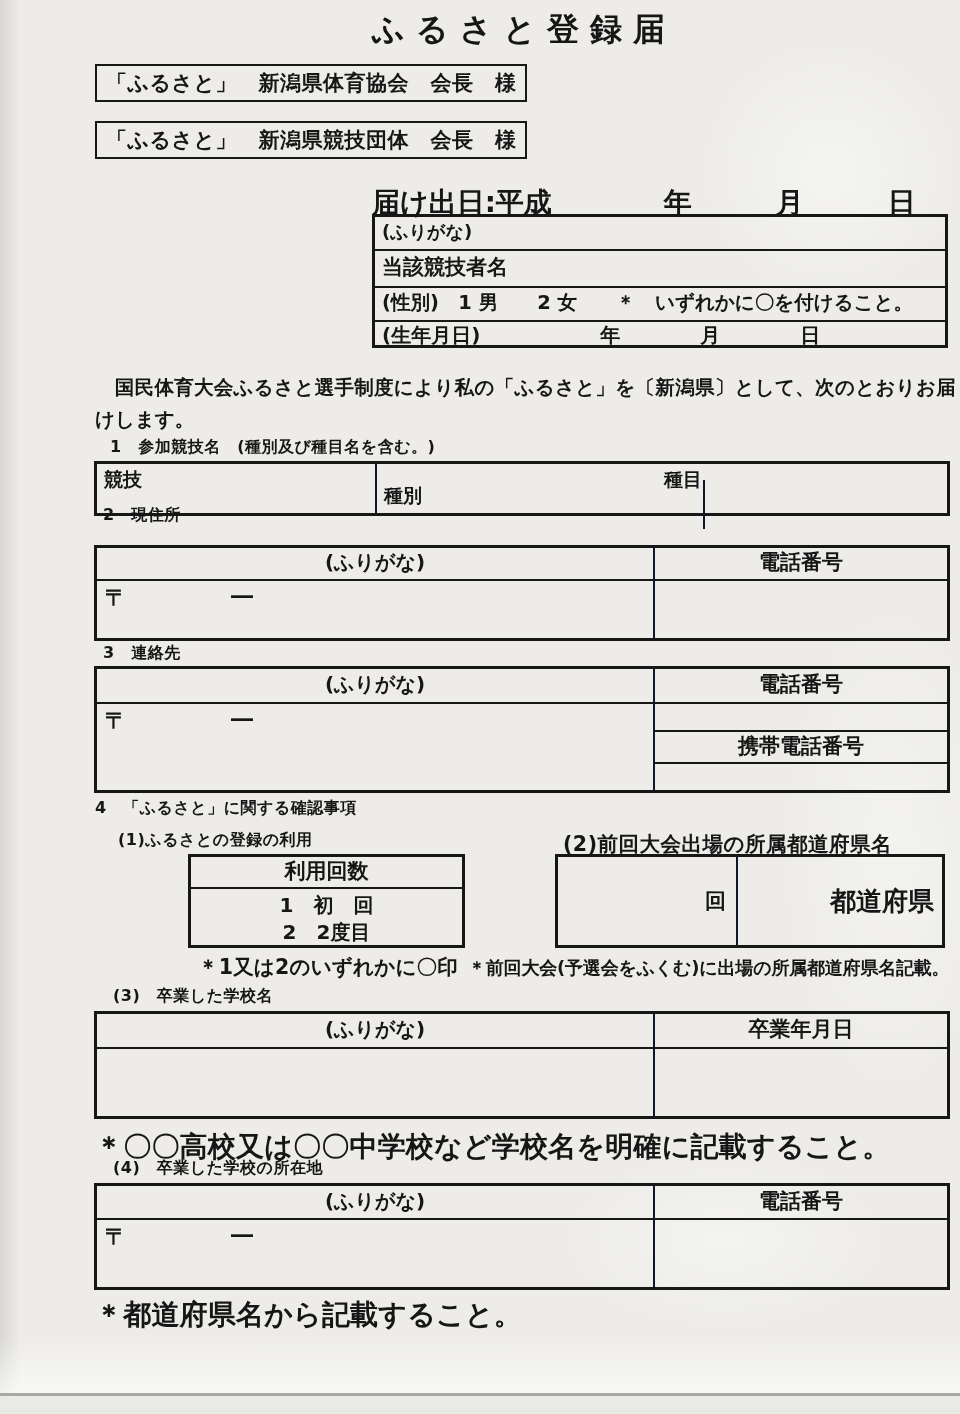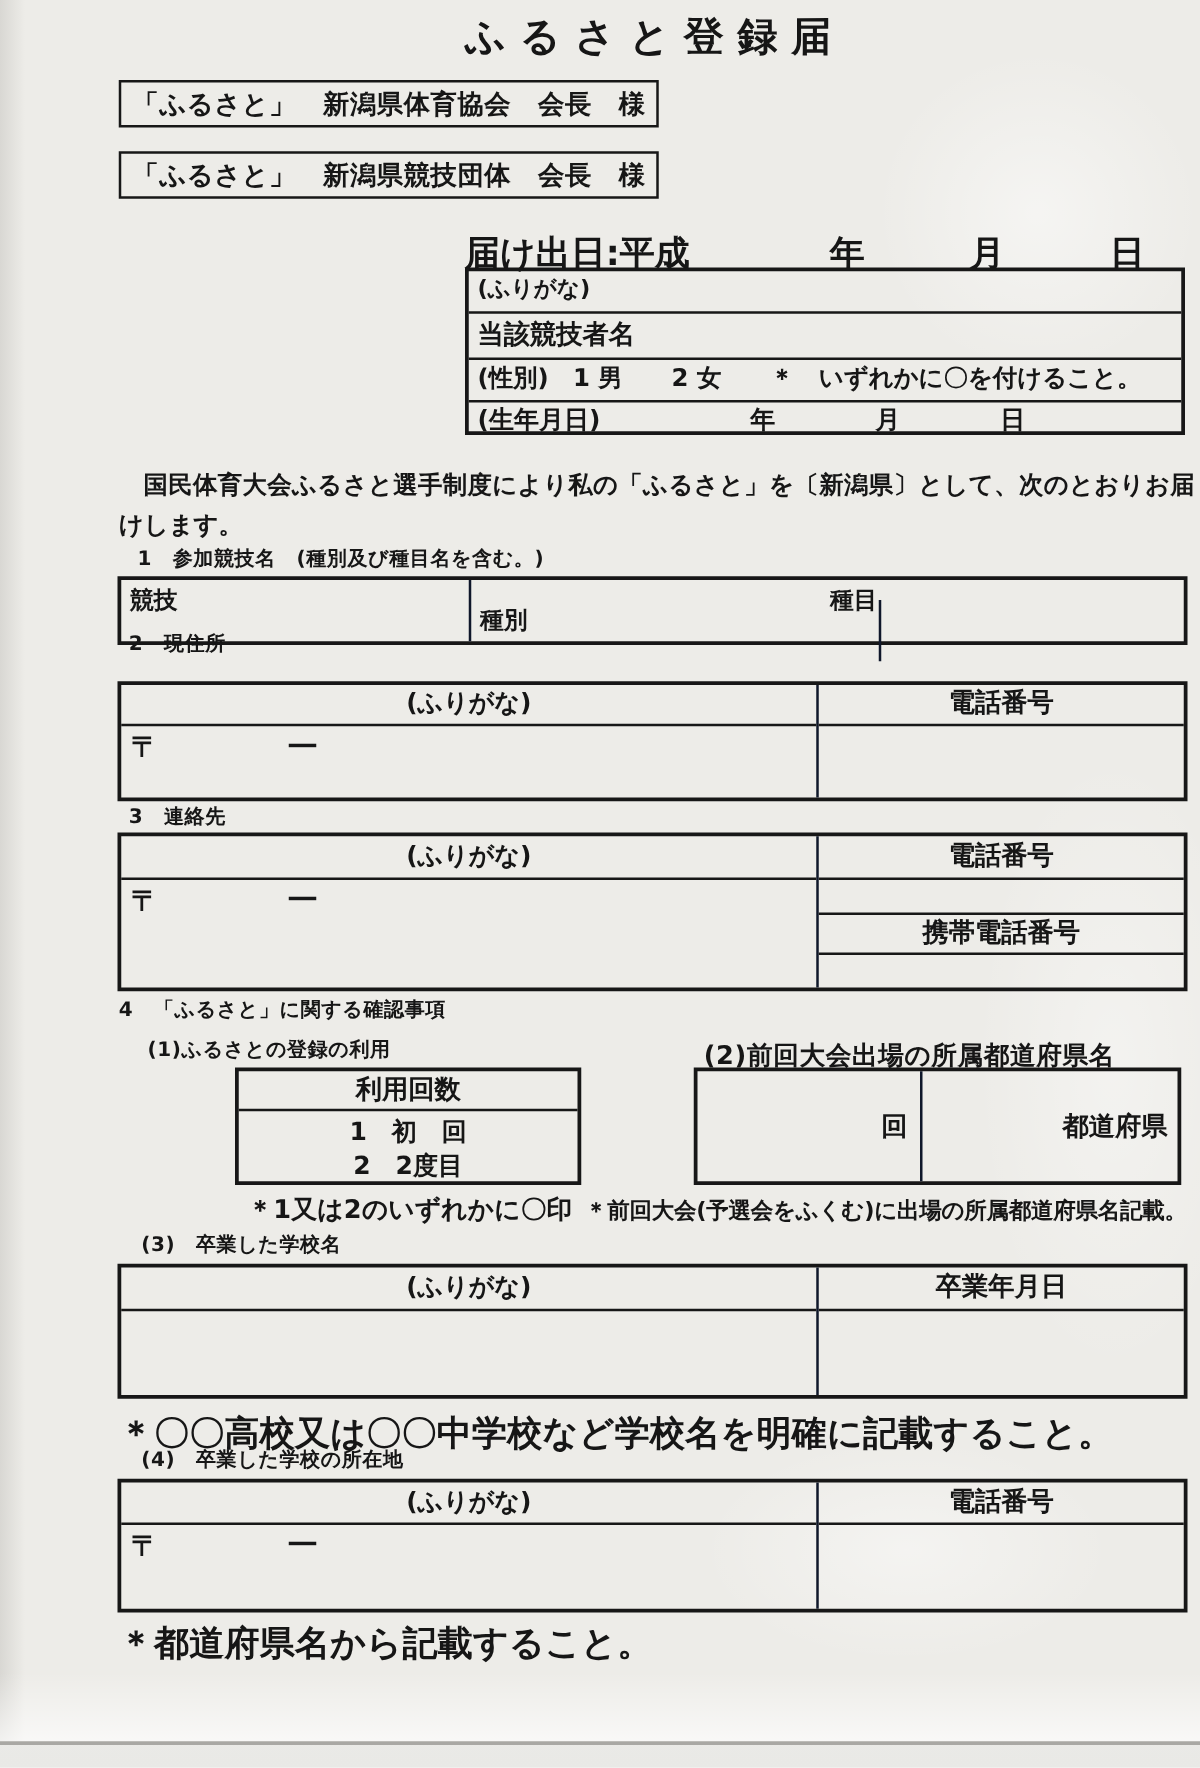"都道府県" div.abs { font-size: 21px -> 26px }
